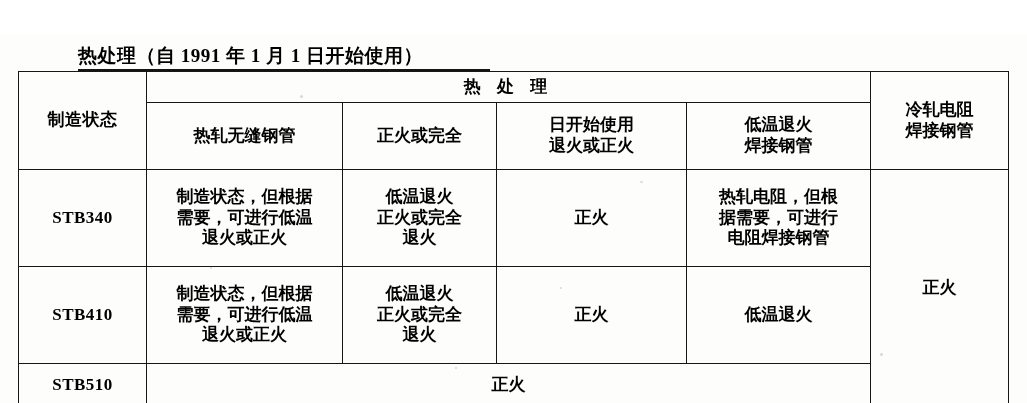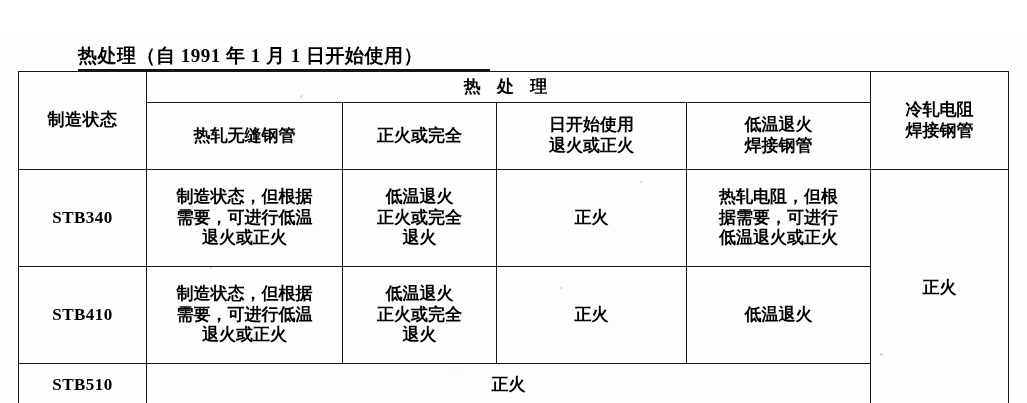"低温退火或正火" div { text: 低温退火或正火 -> 电阻焊接钢管 }
